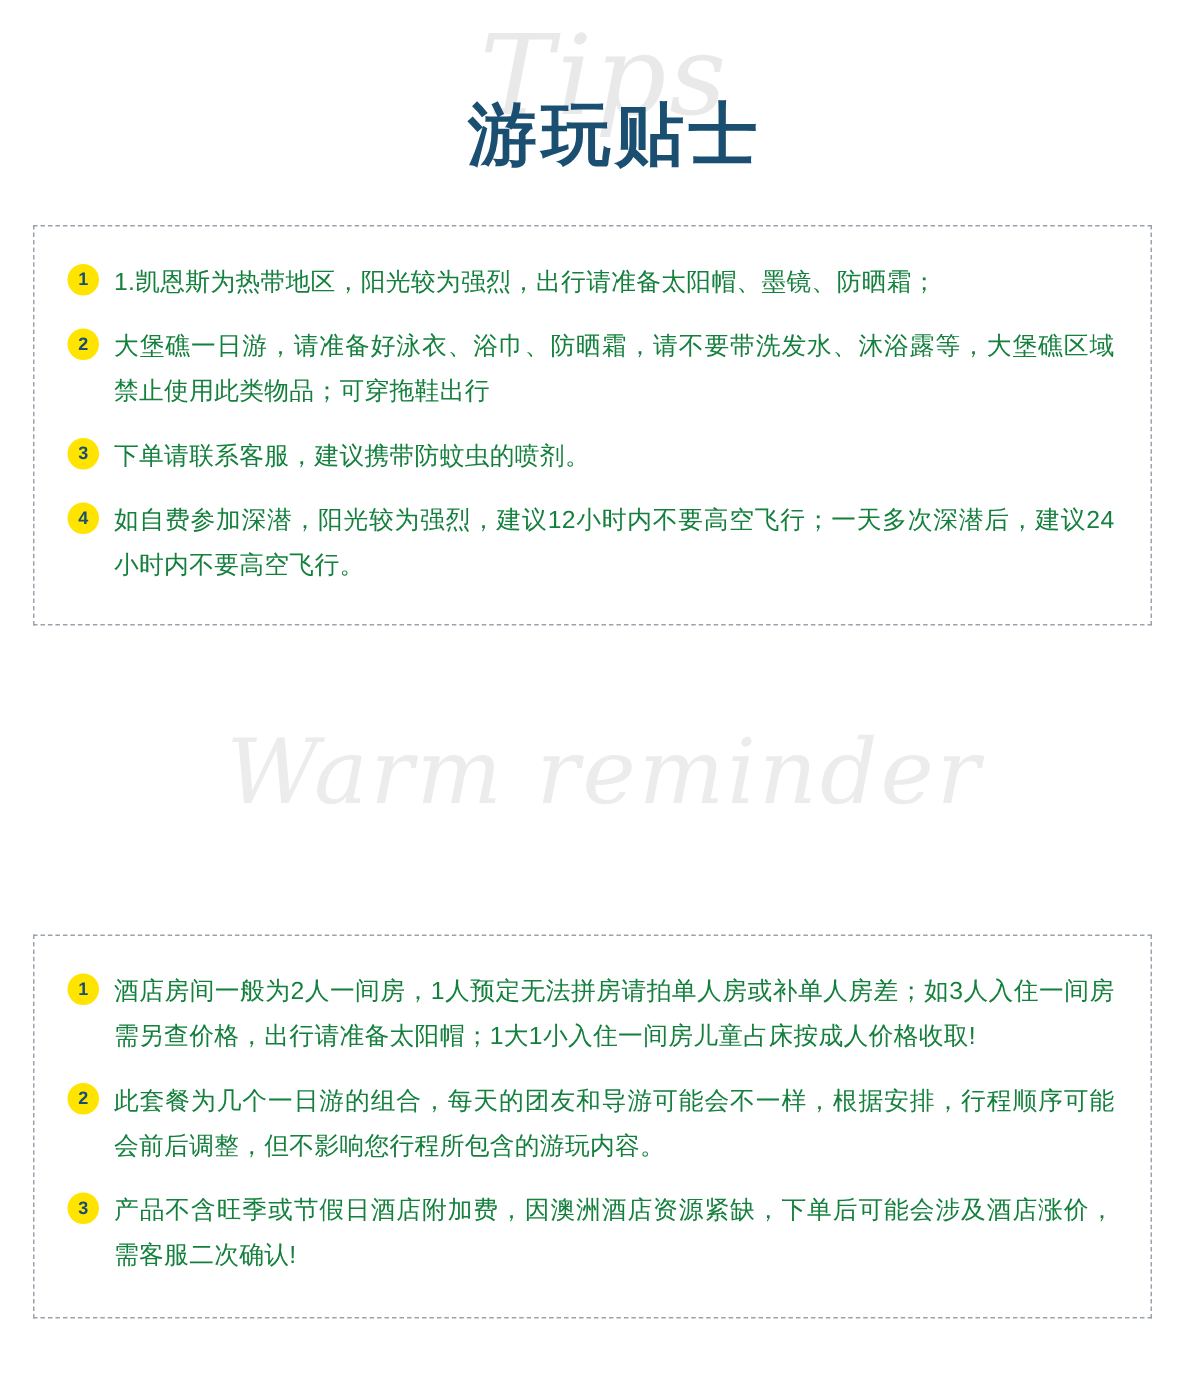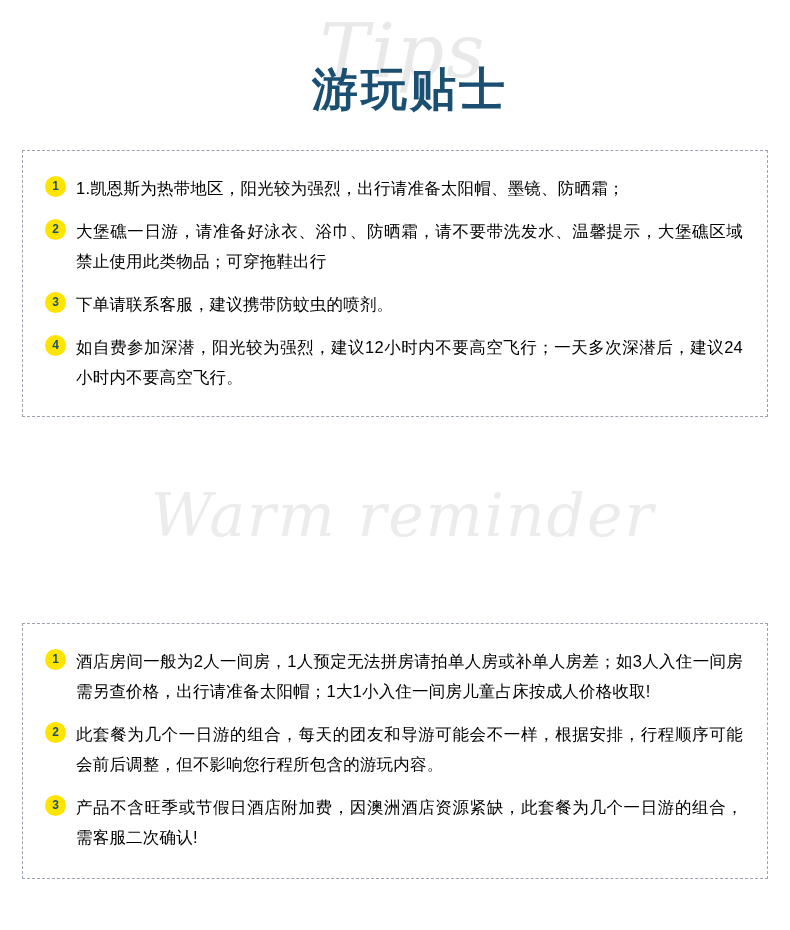"1.凯恩斯为热带地区，阳光较为强烈，出行请准备太阳帽、墨镜、防晒霜；" .item-text { color: #000000 -> #15803d }
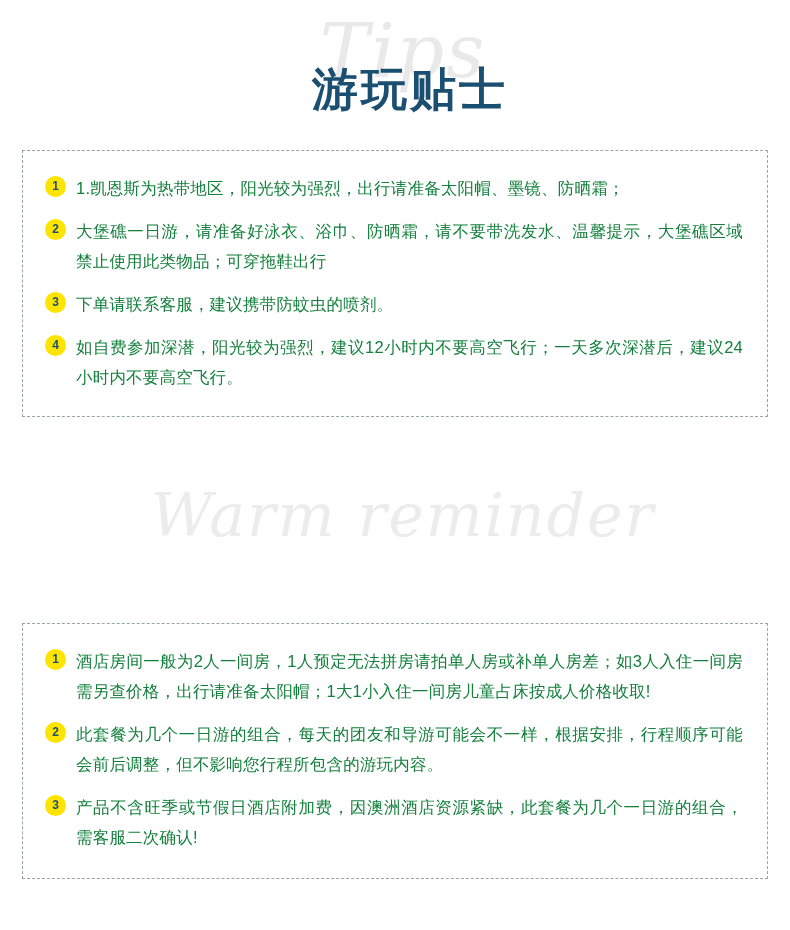"大堡礁一日游，请准备好泳衣、浴巾、防晒霜，请不要带洗发水、温馨提示，大堡礁区域禁" span.item-text { text: 温馨提示 -> 沐浴露等 }
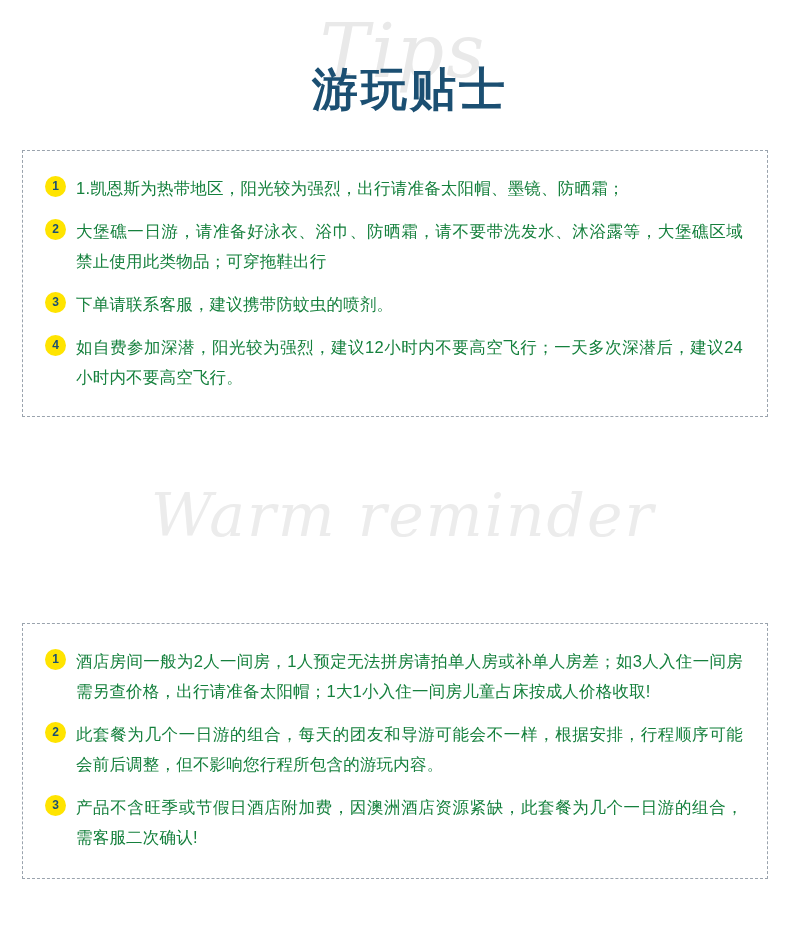"产品不含旺季或节假日酒店附加费，因澳洲酒店资源紧缺，此套餐为几个一日游的组合，需" span.item-text { text: 此套餐为几个一日游的组合 -> 下单后可能会涉及酒店涨价 }
